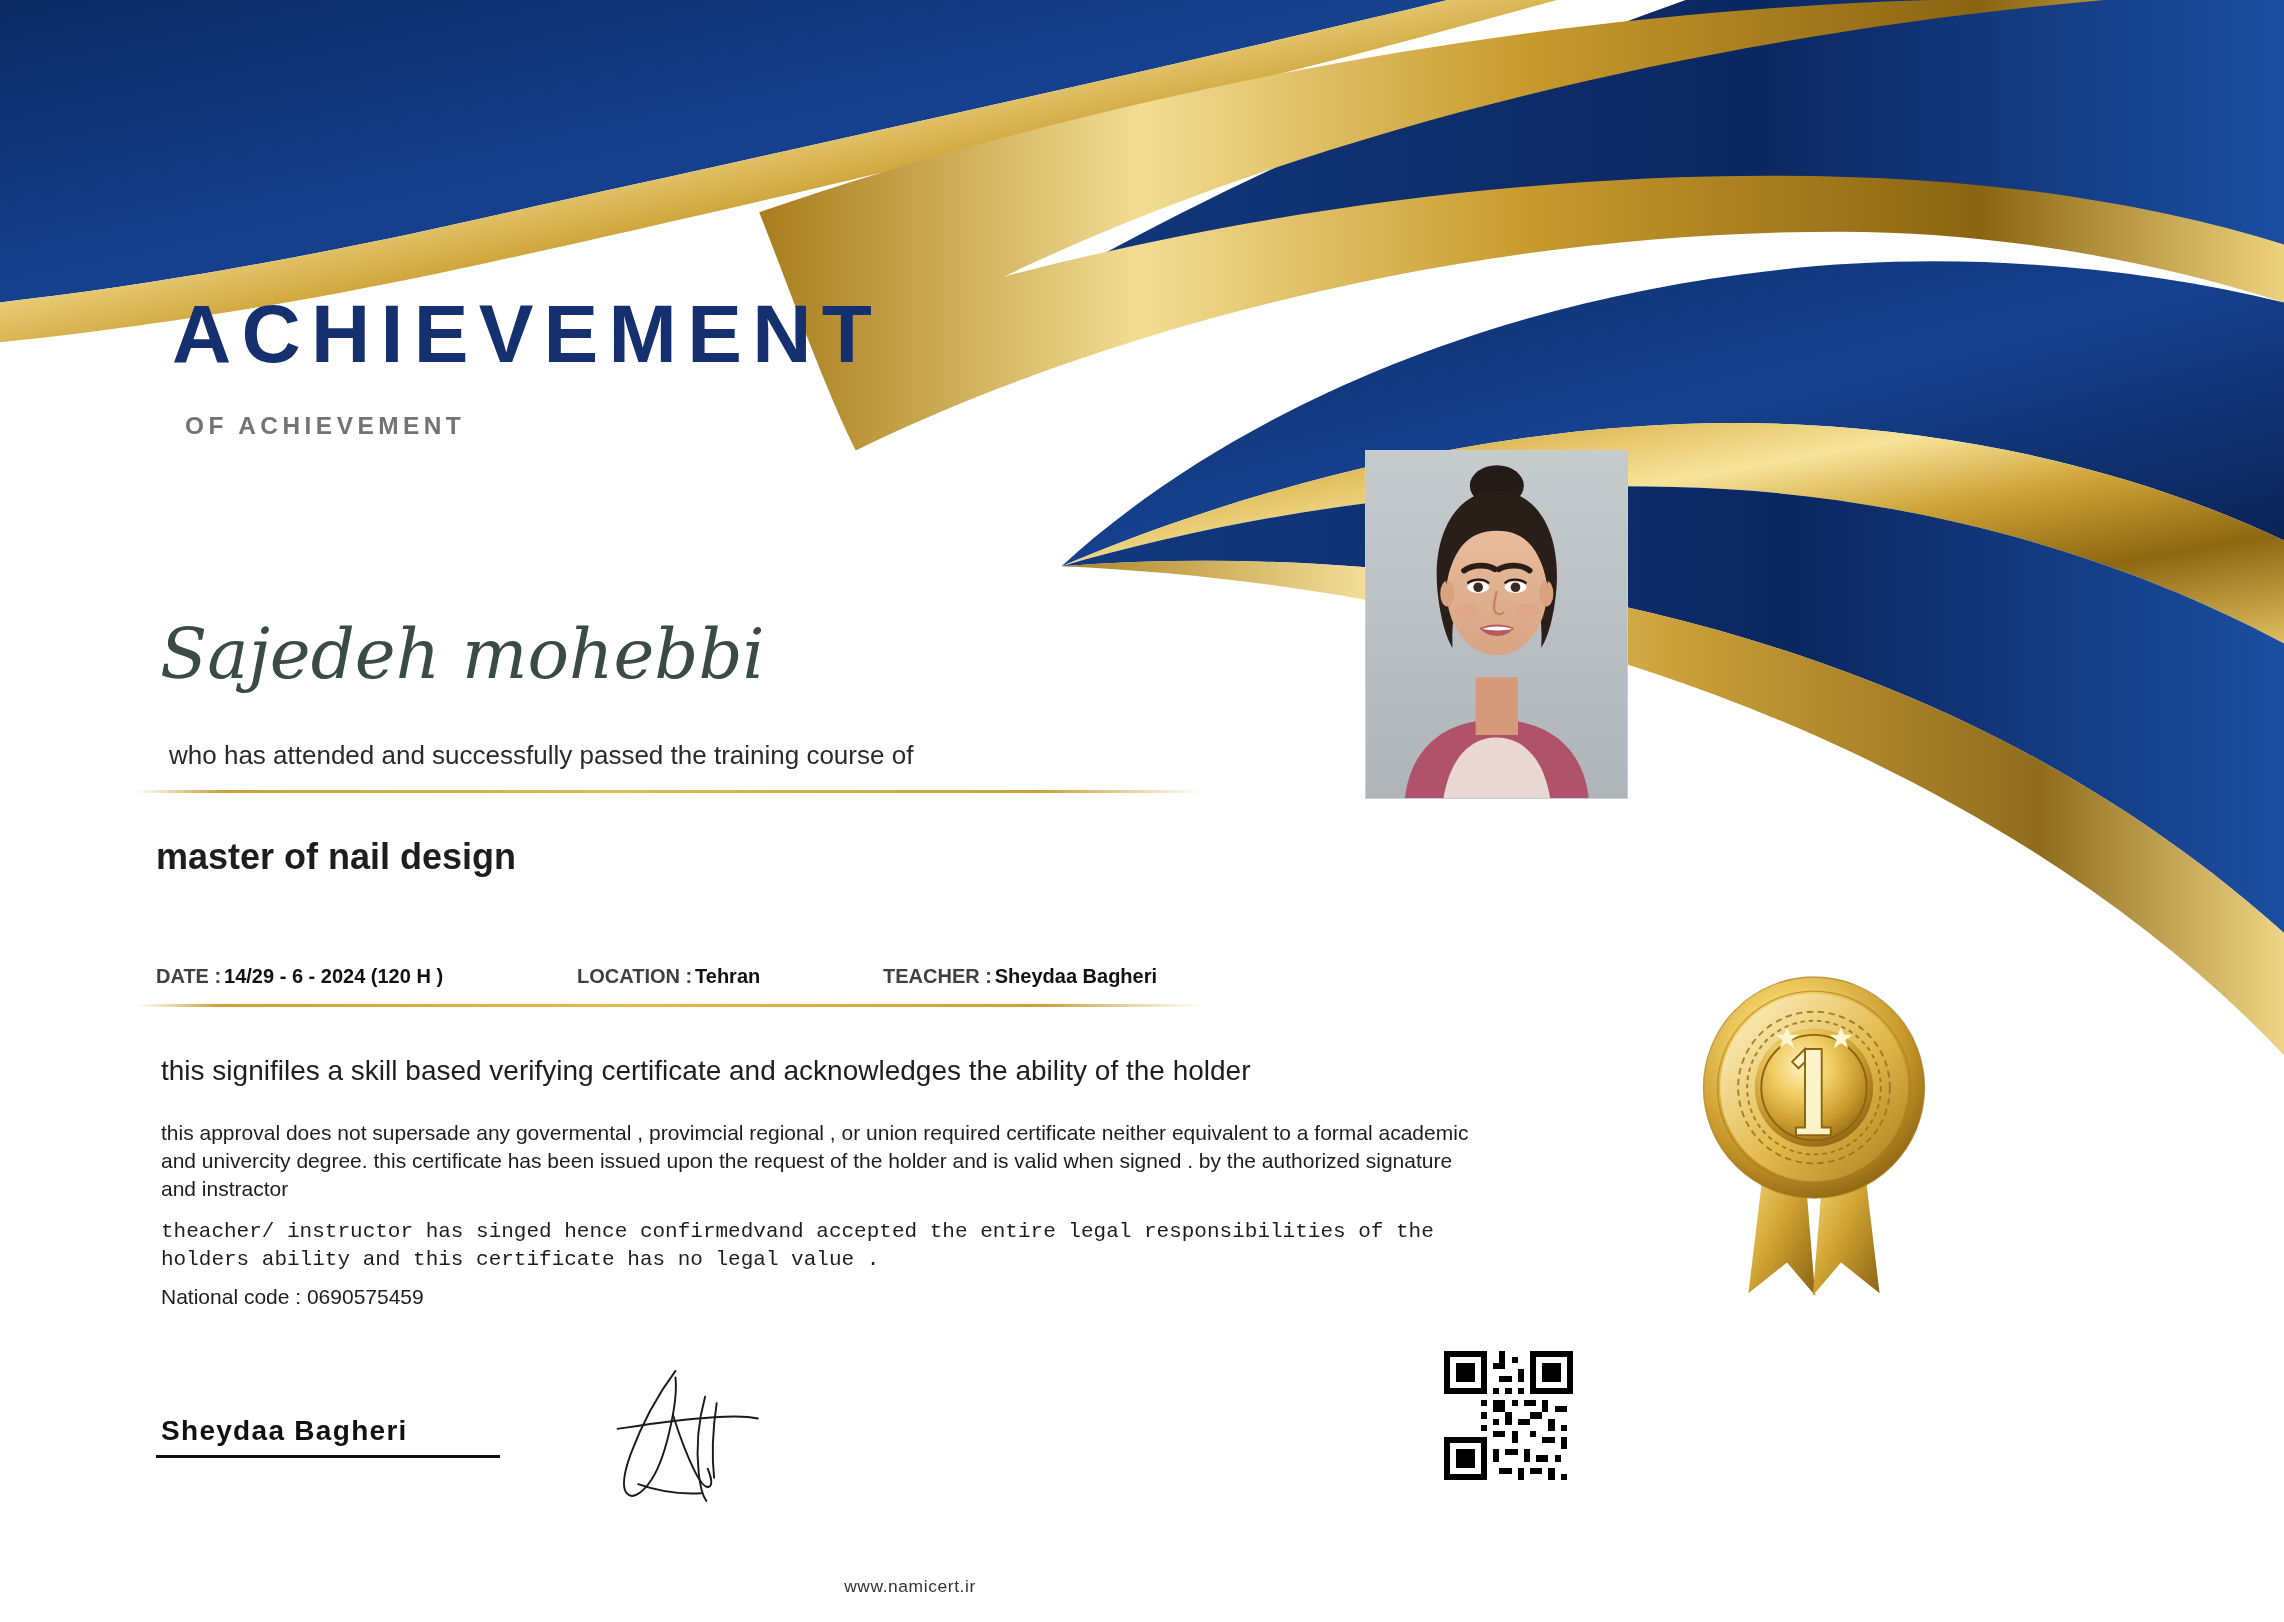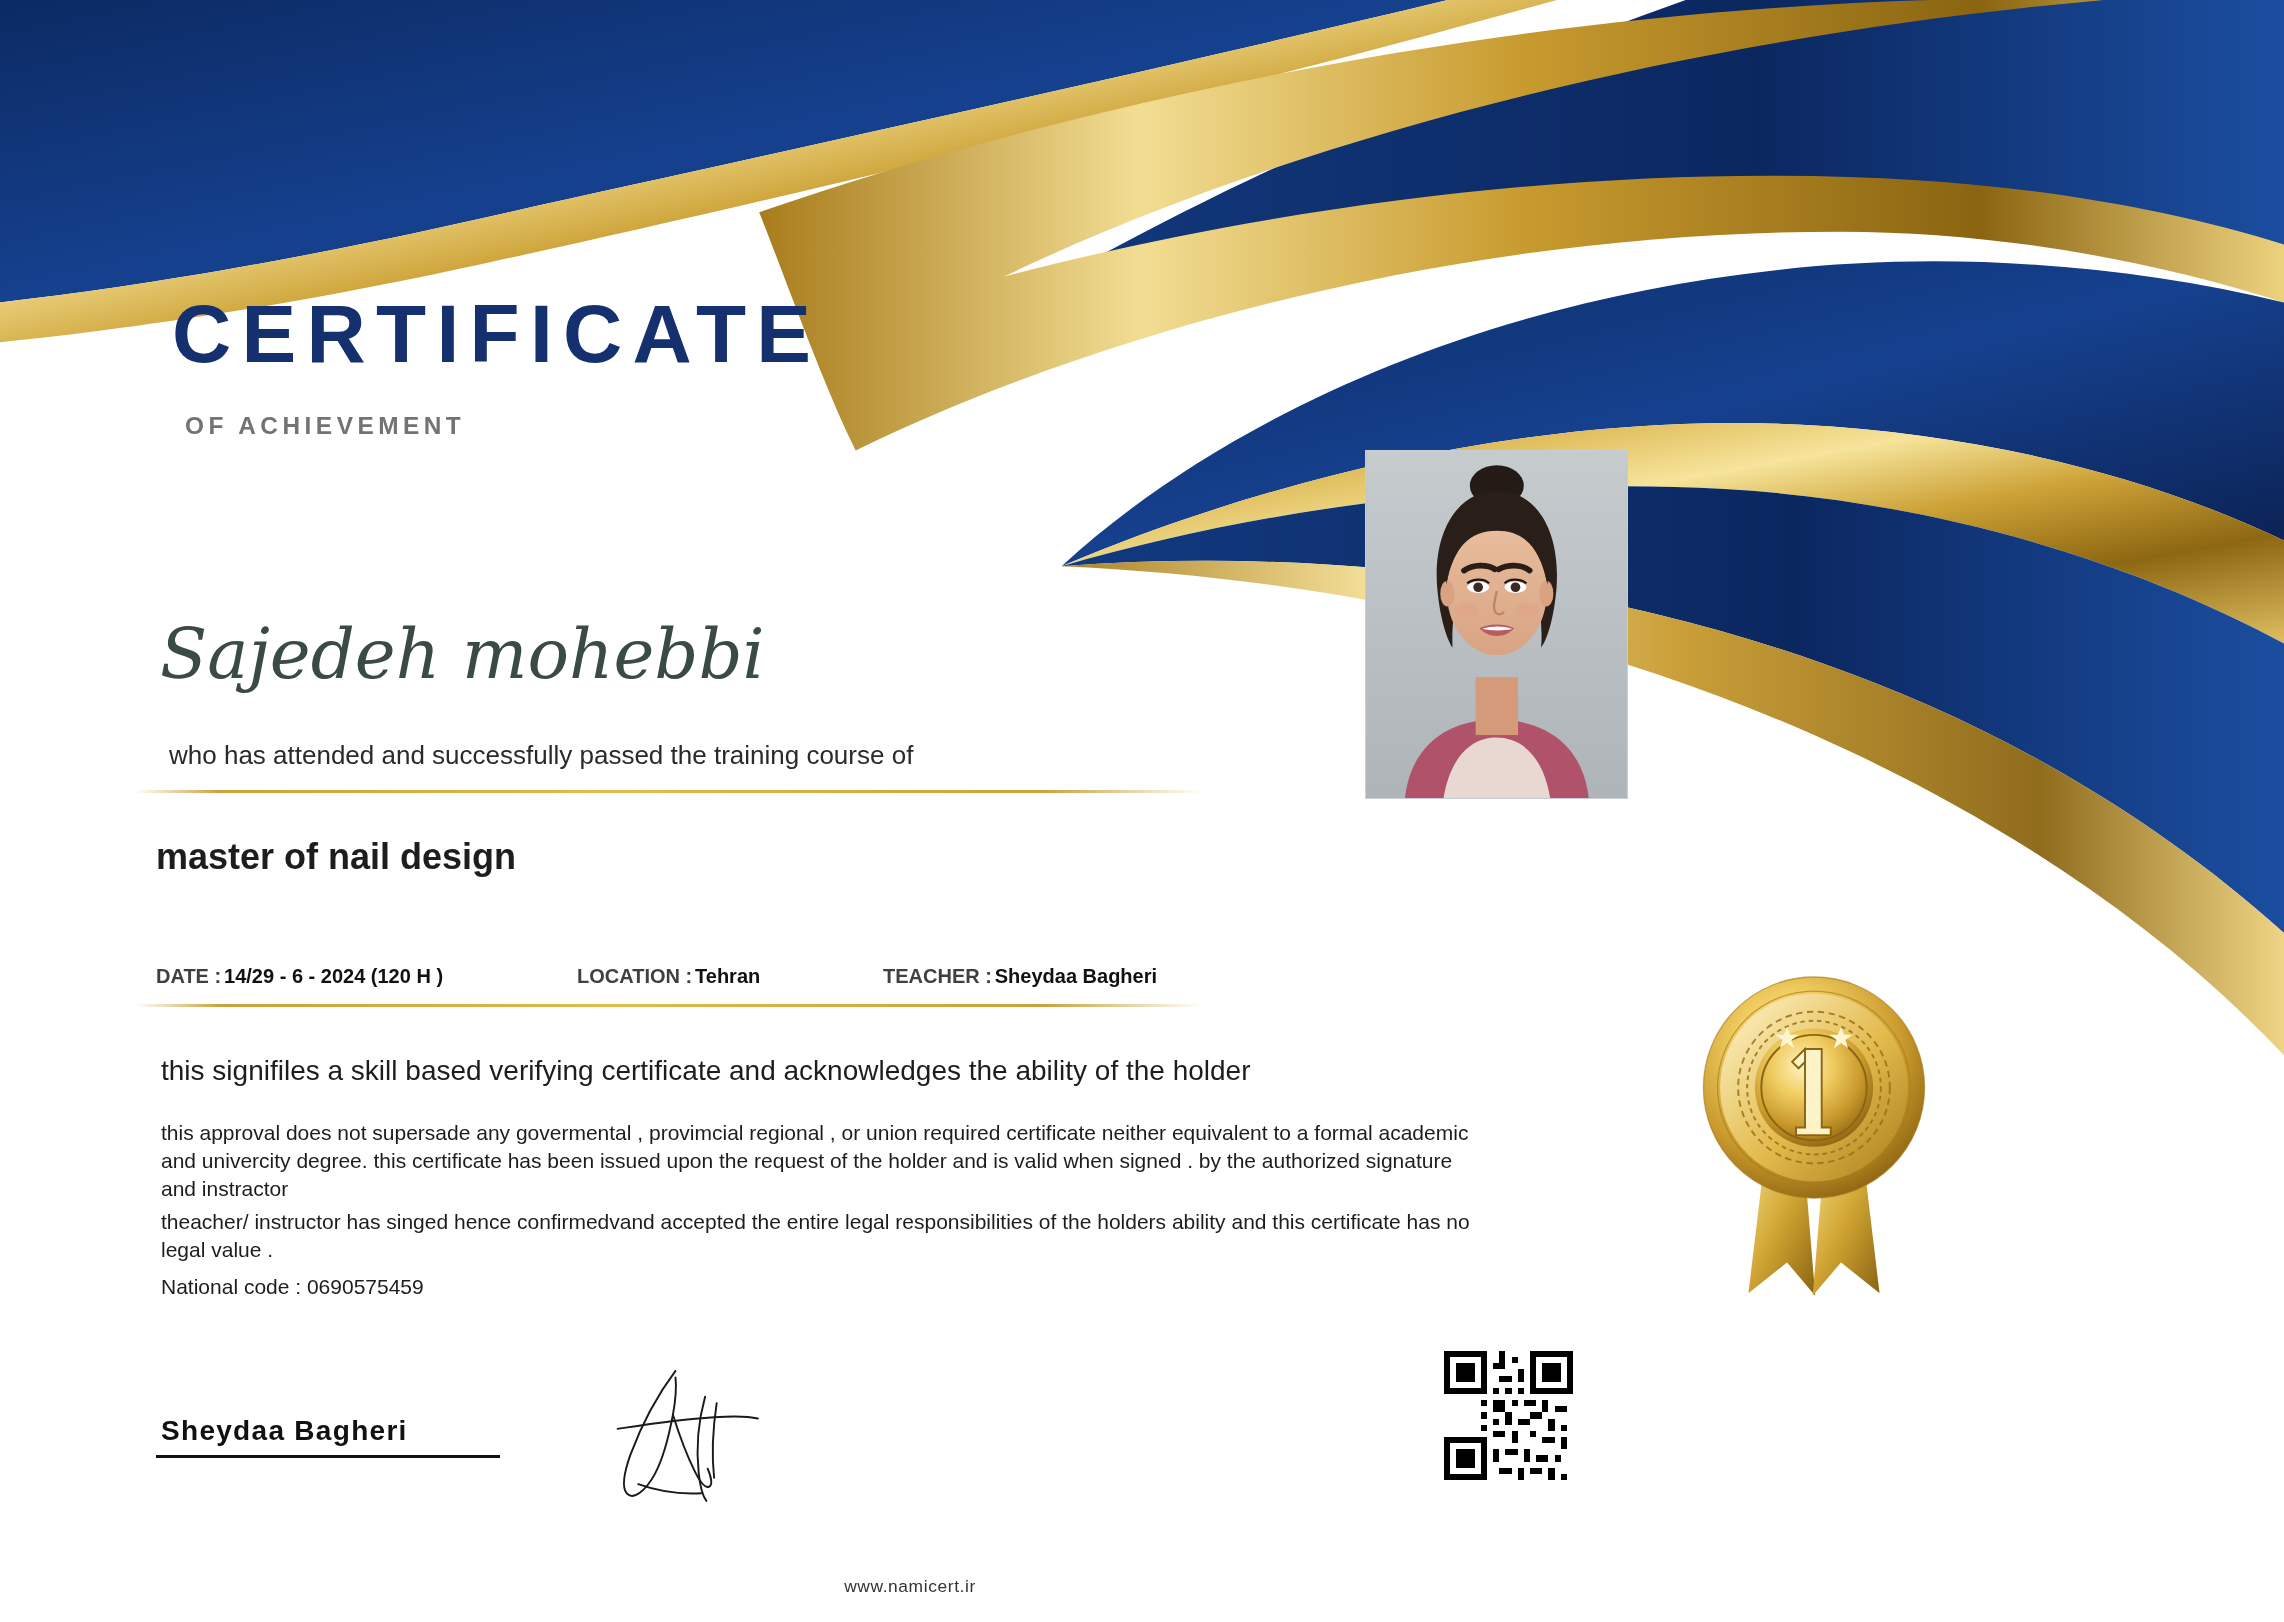"CERTIFICATE" div.cert-title { text: CERTIFICATE -> ACHIEVEMENT }
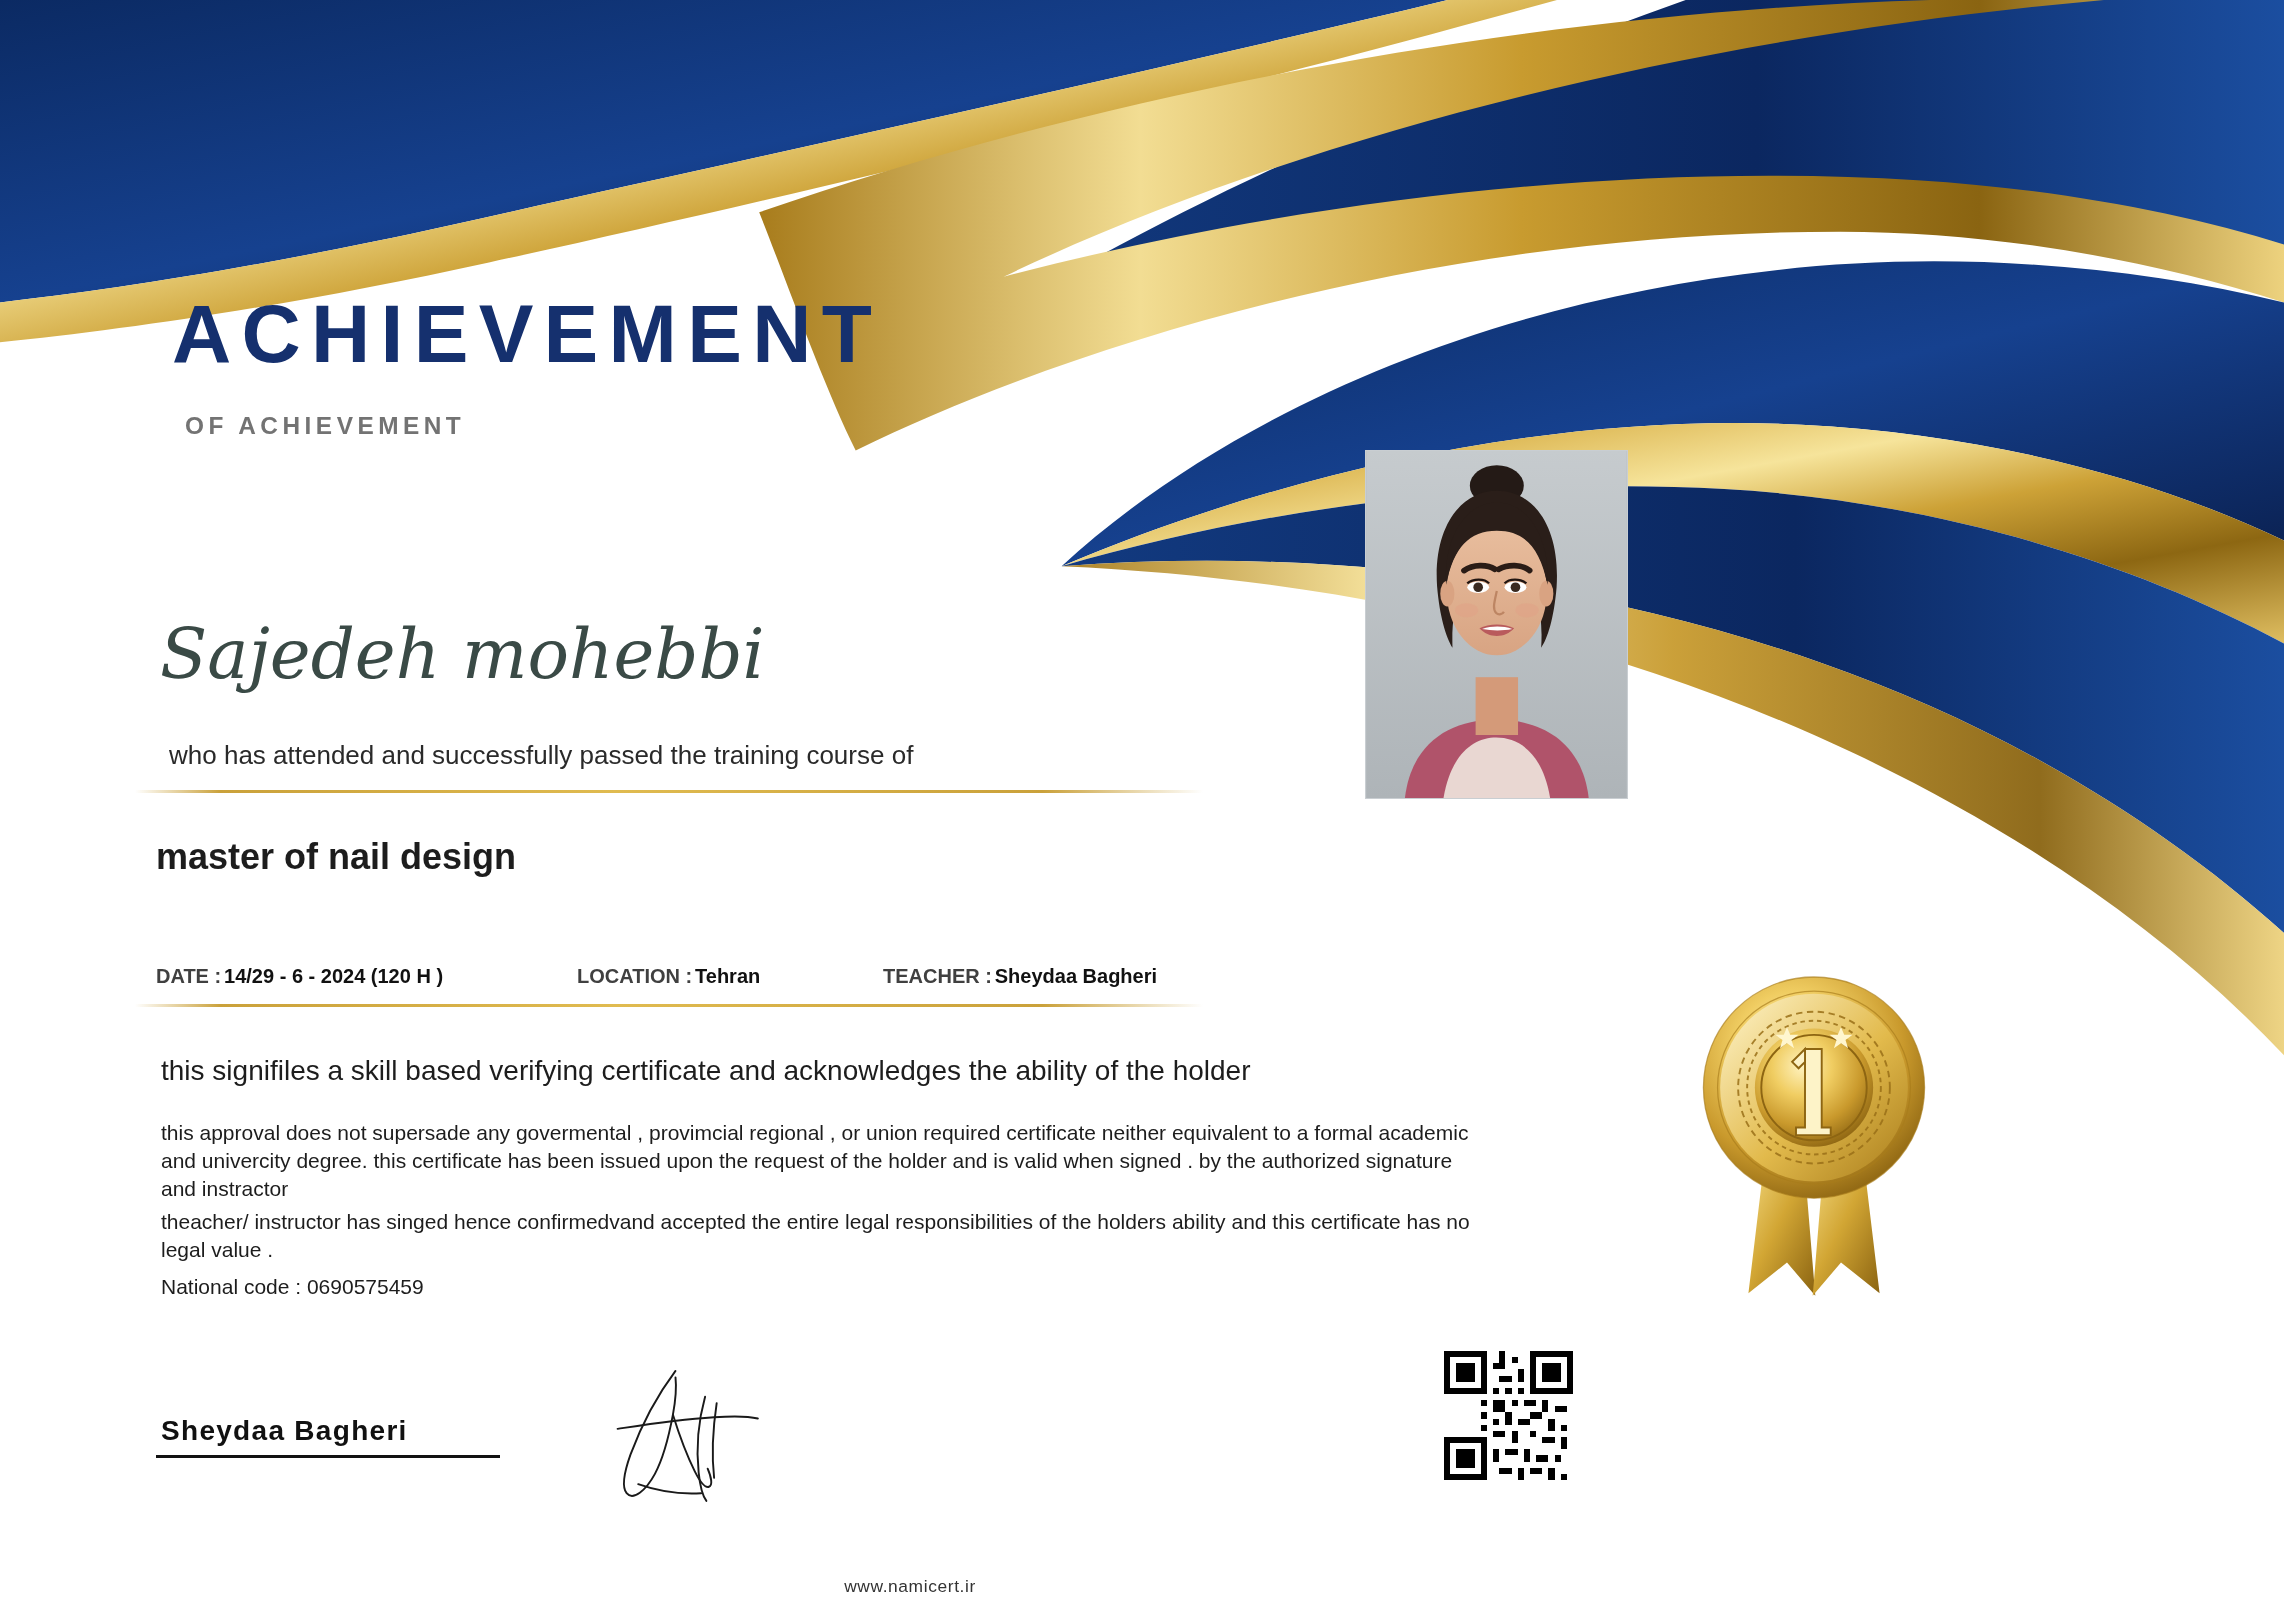"theacher/ instructor has singed hence" .disclaimer .para-2 { font-family: none -> Liberation Mono, monospace; margin-top: 5px -> 15px }
